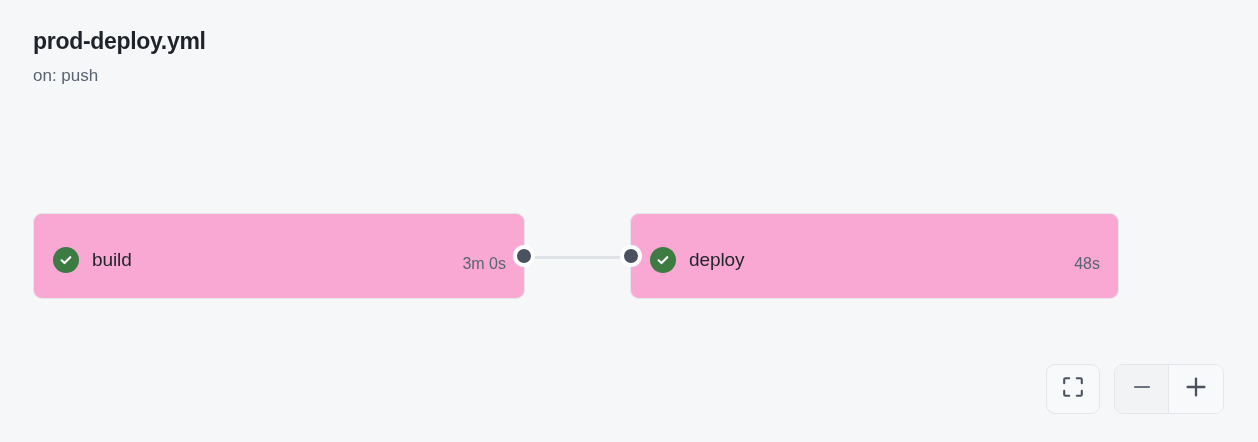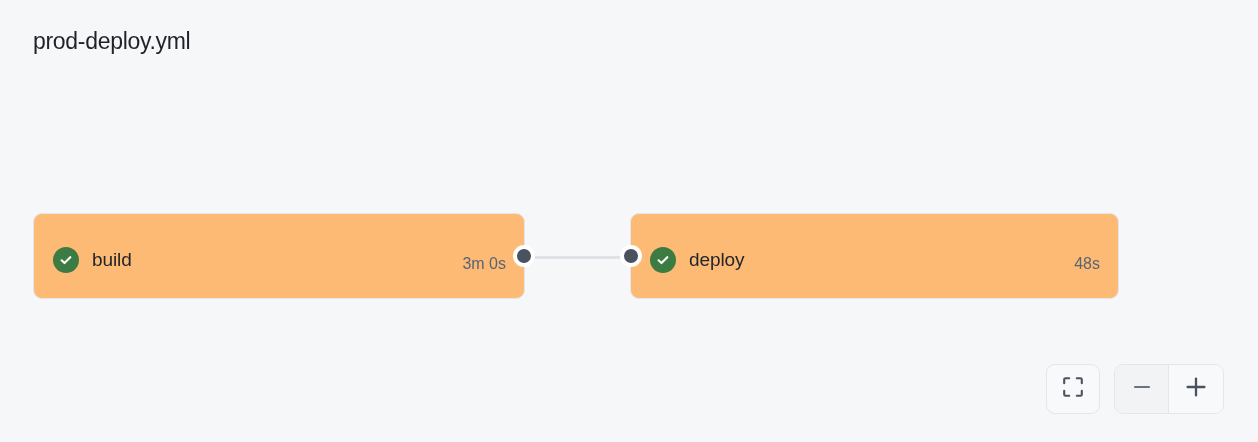"prod-deploy.yml" #workflow-title { font-weight: normal -> bold }
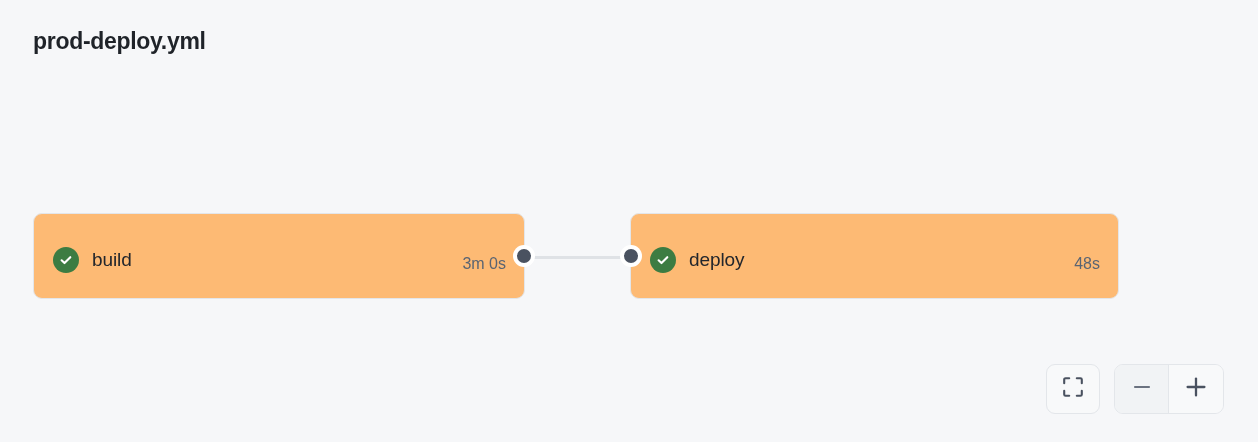"on: push" div { html: none -> <div>on: push</div> }
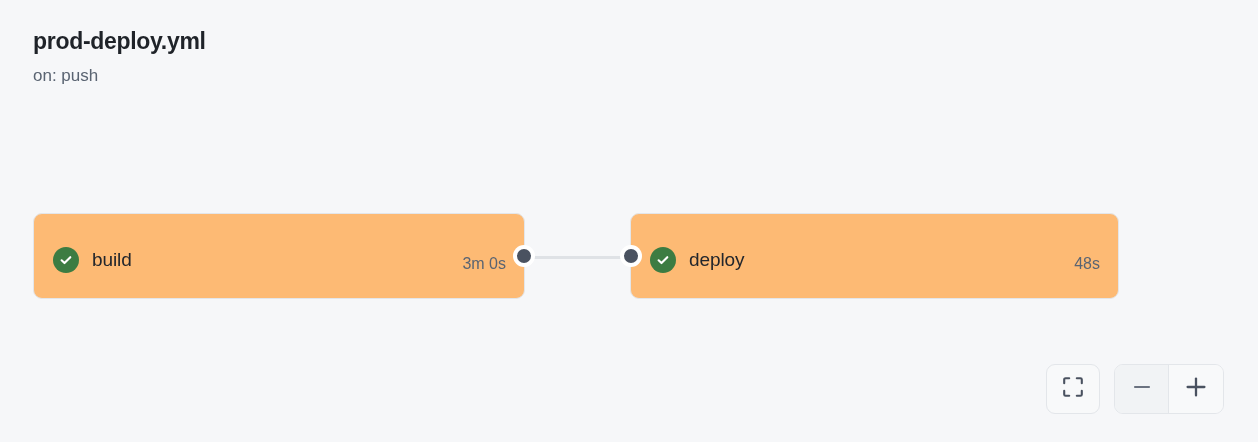"build" .node { background: #fdba74 -> #f9a8d4 }
